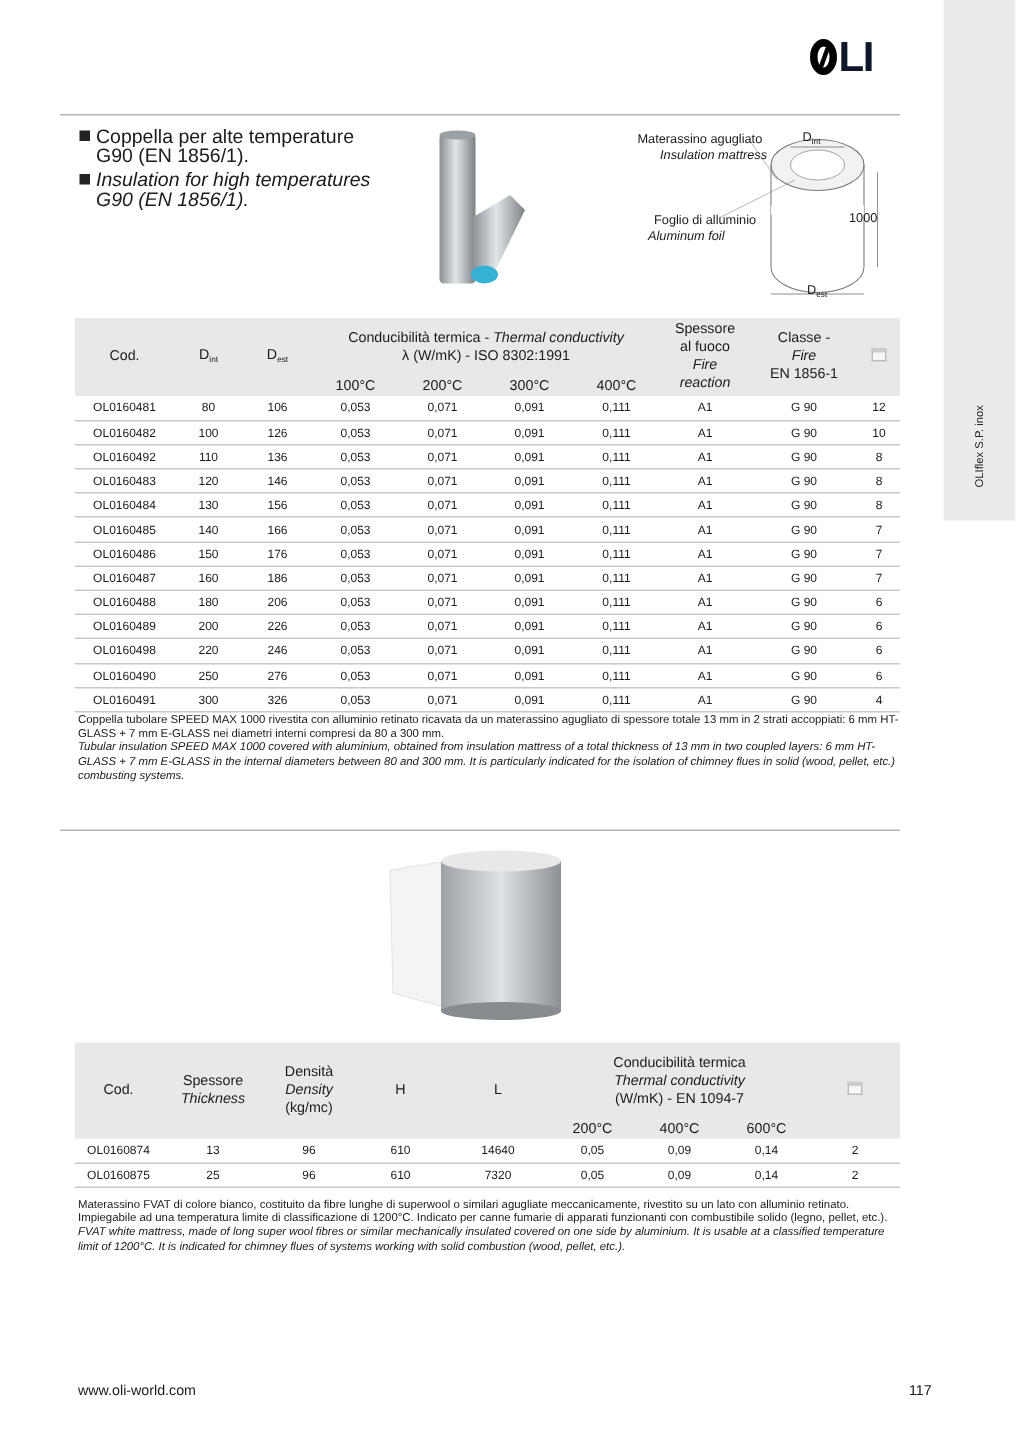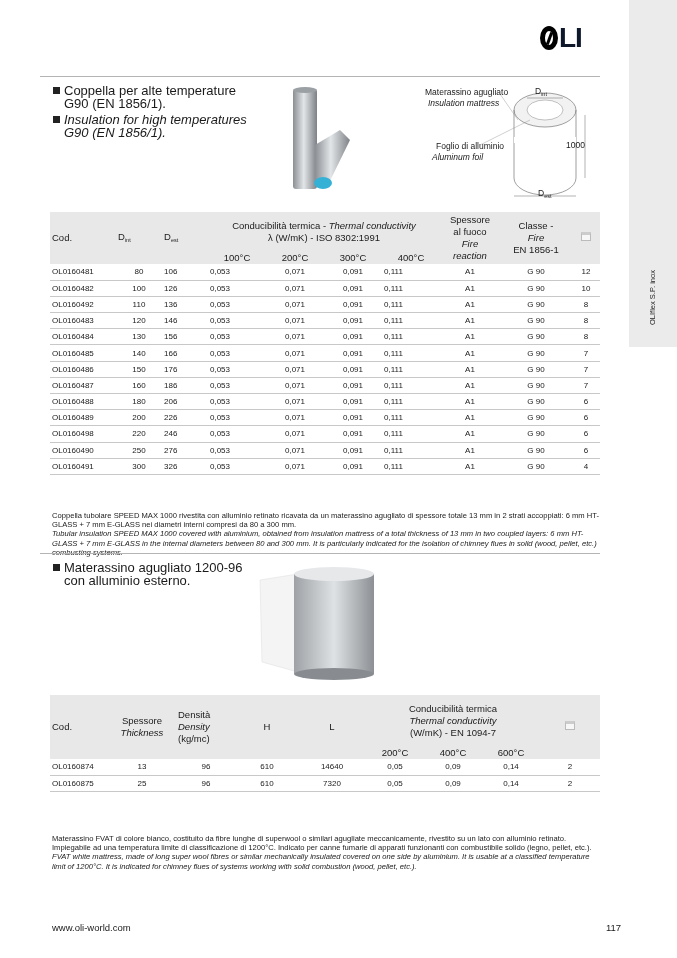"Insulation mattress" div.lbl { left: 8px -> 20px }
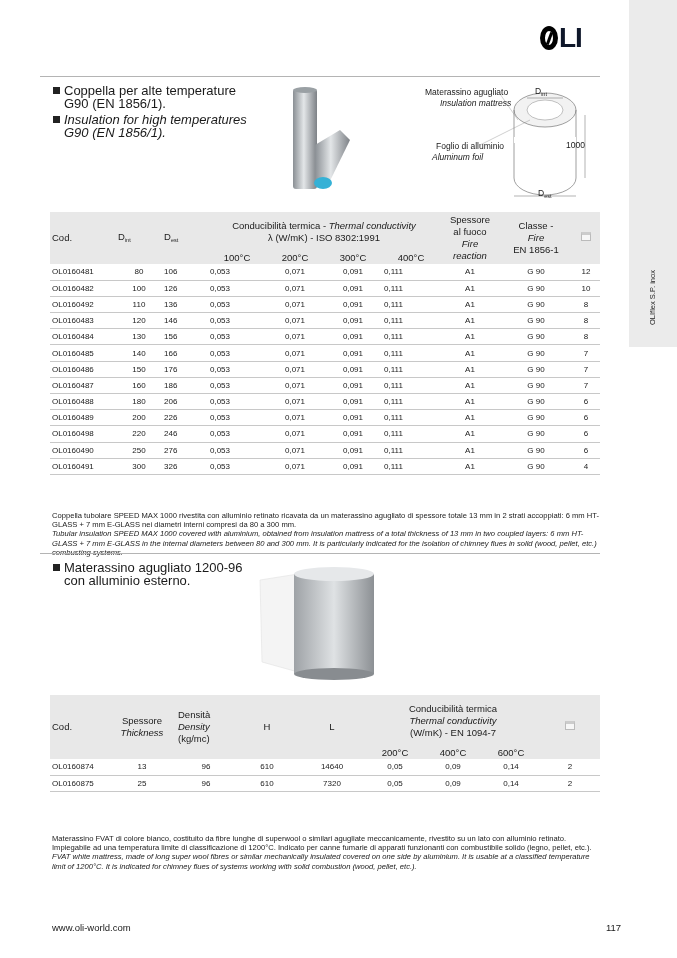"Cod." .l { text-align: left -> center }
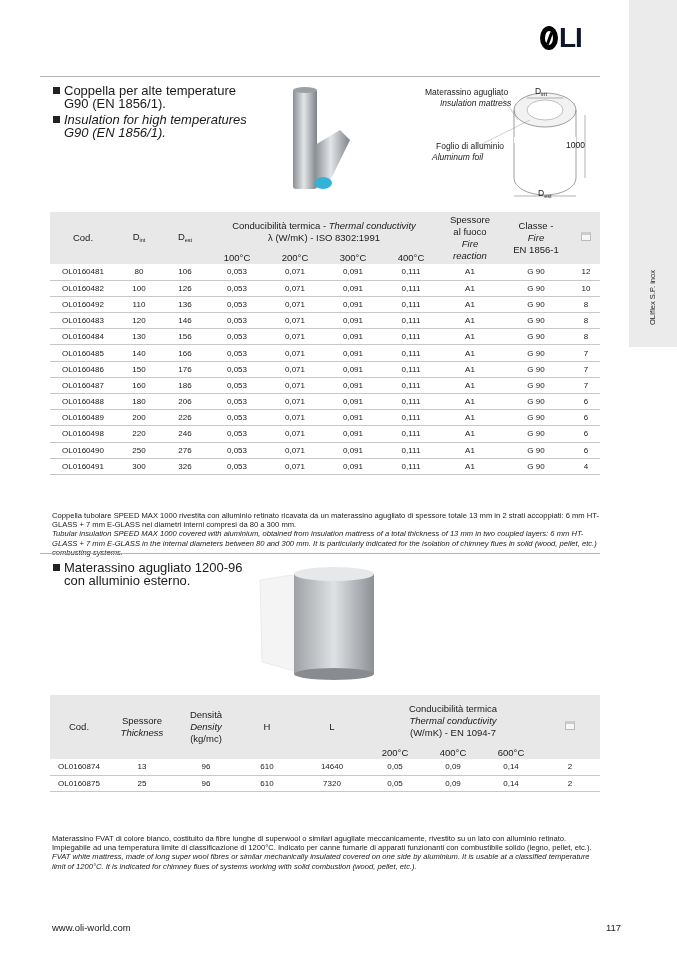"Coppella tubolare SPEED MAX 1000" .desc { margin-top: 36px -> none }
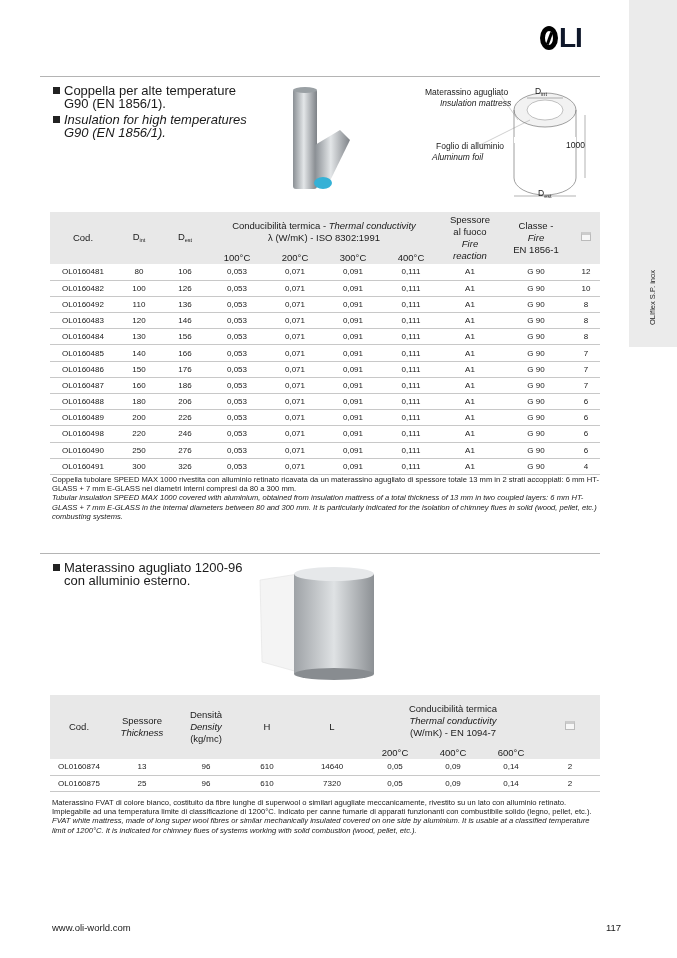"Materassino agugliato 1200-96" div.b { html: <div> <div>Materassino agugliato 1200-96</div> <div>con alluminio esterno.</div> </div> -> none }
